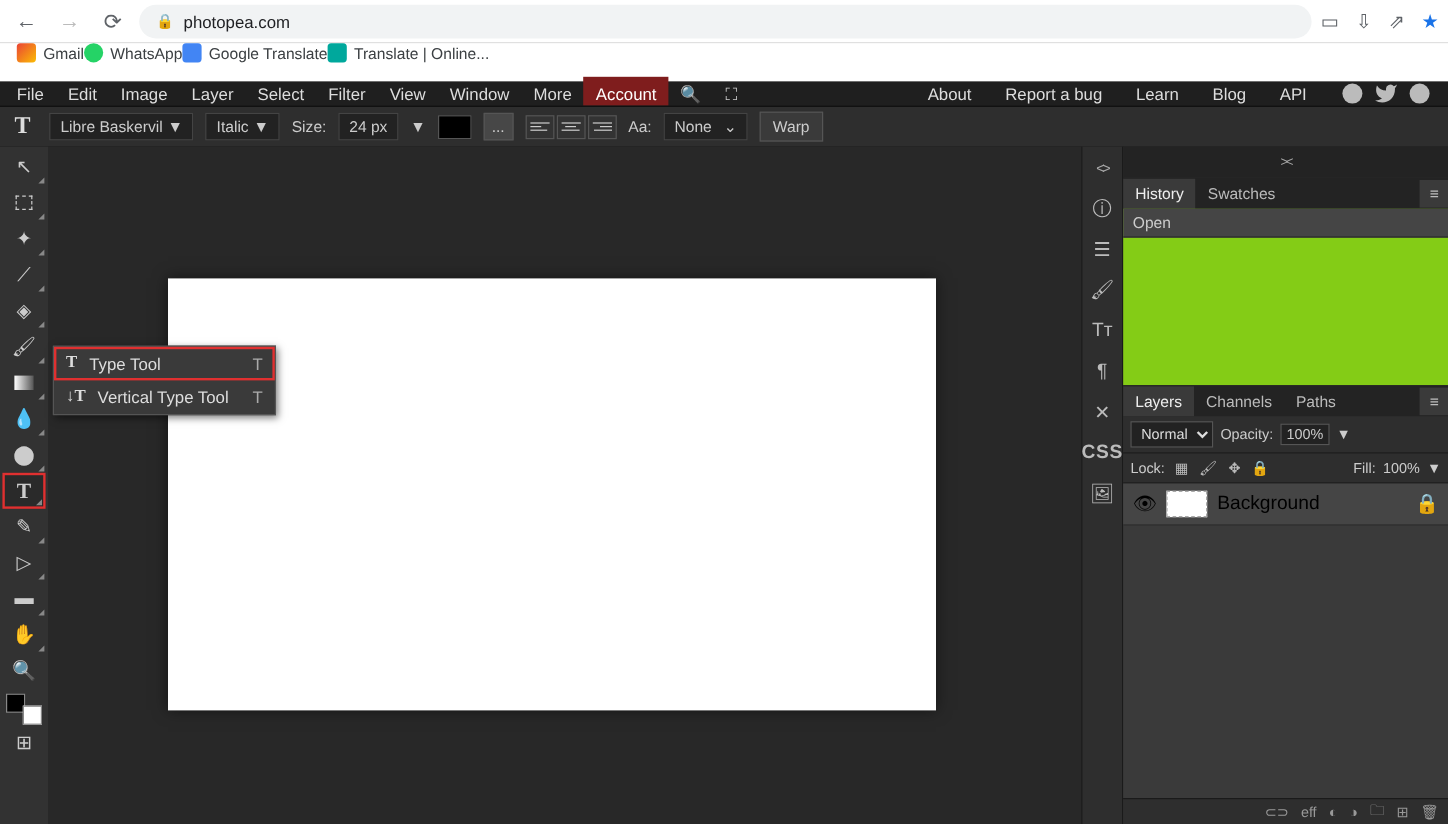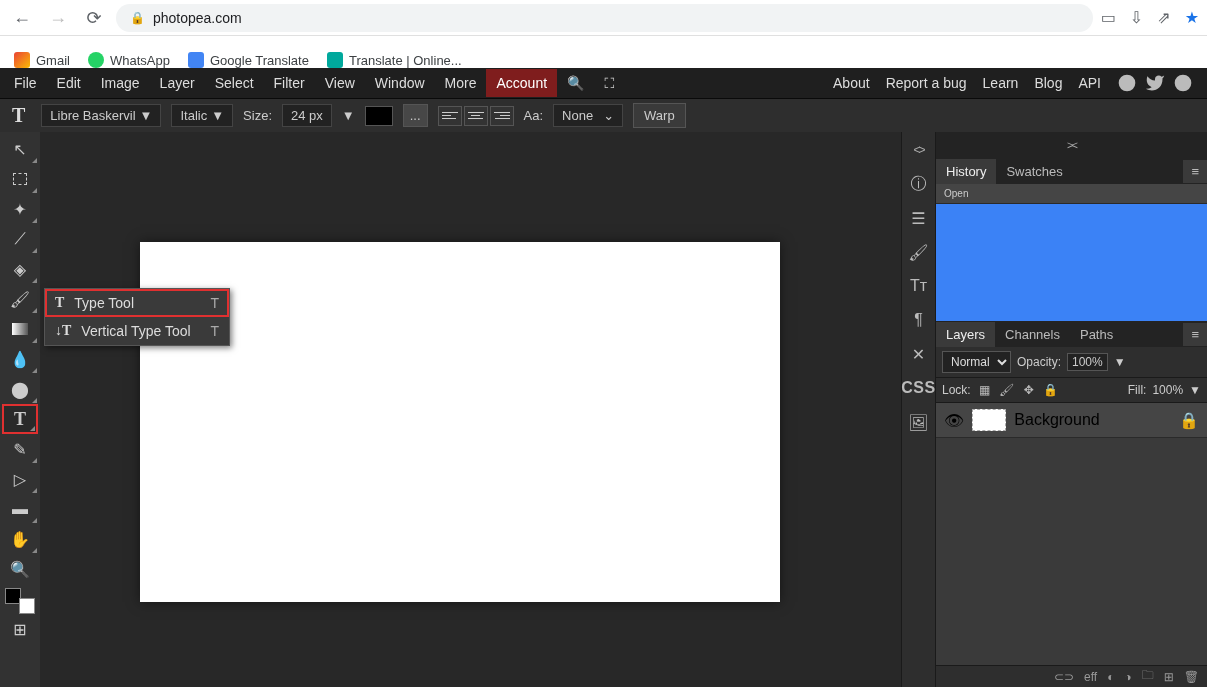"Gmail" .bookmarks-bar { align-items: flex-end -> flex-start; gap: 18px -> none }
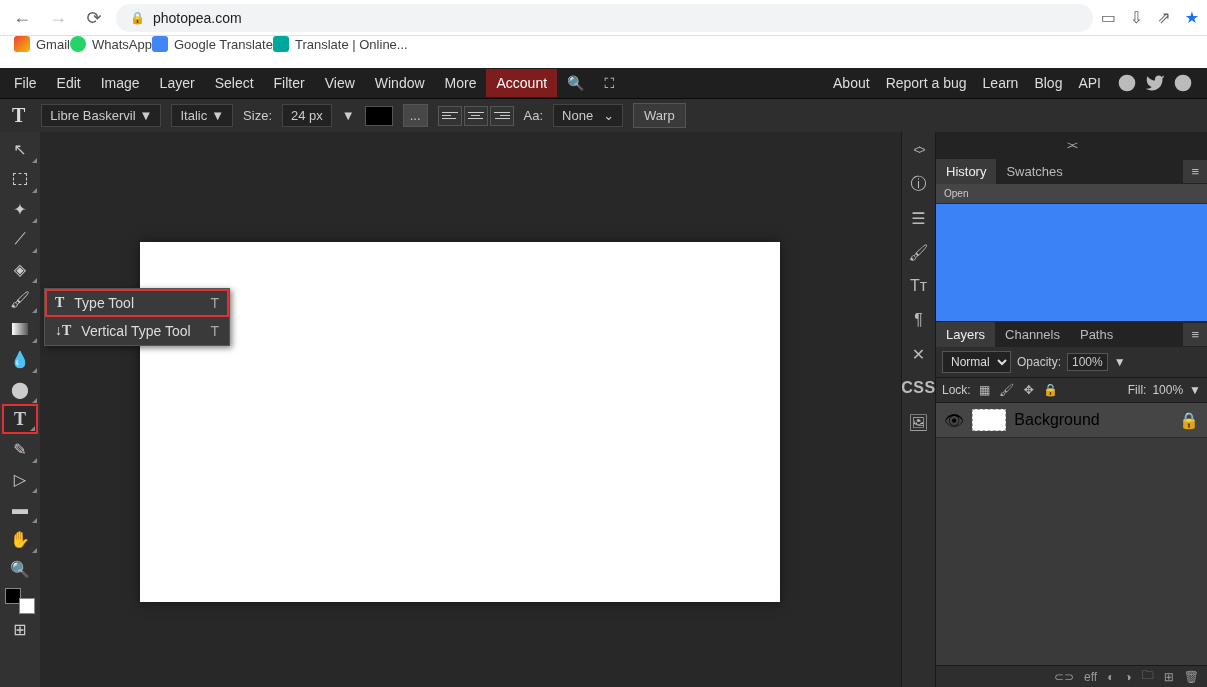"File" .menu-bar { height: 30px -> 20px }
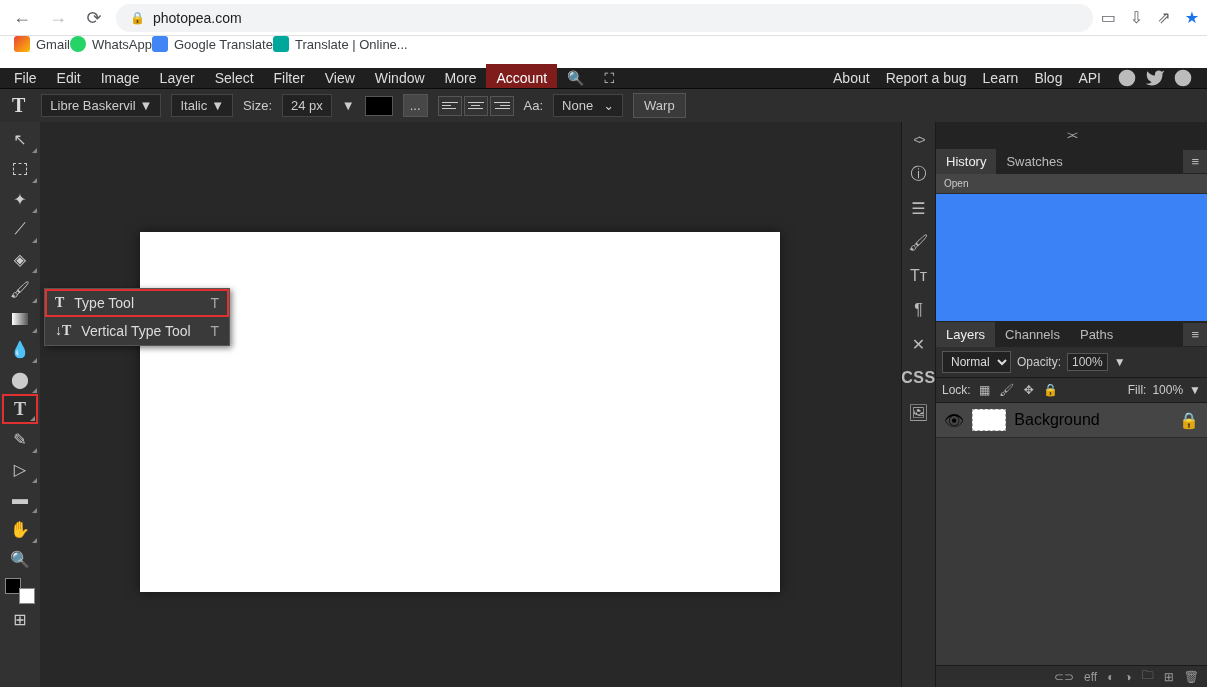"About" .menu-right { gap: 16px -> 28px }
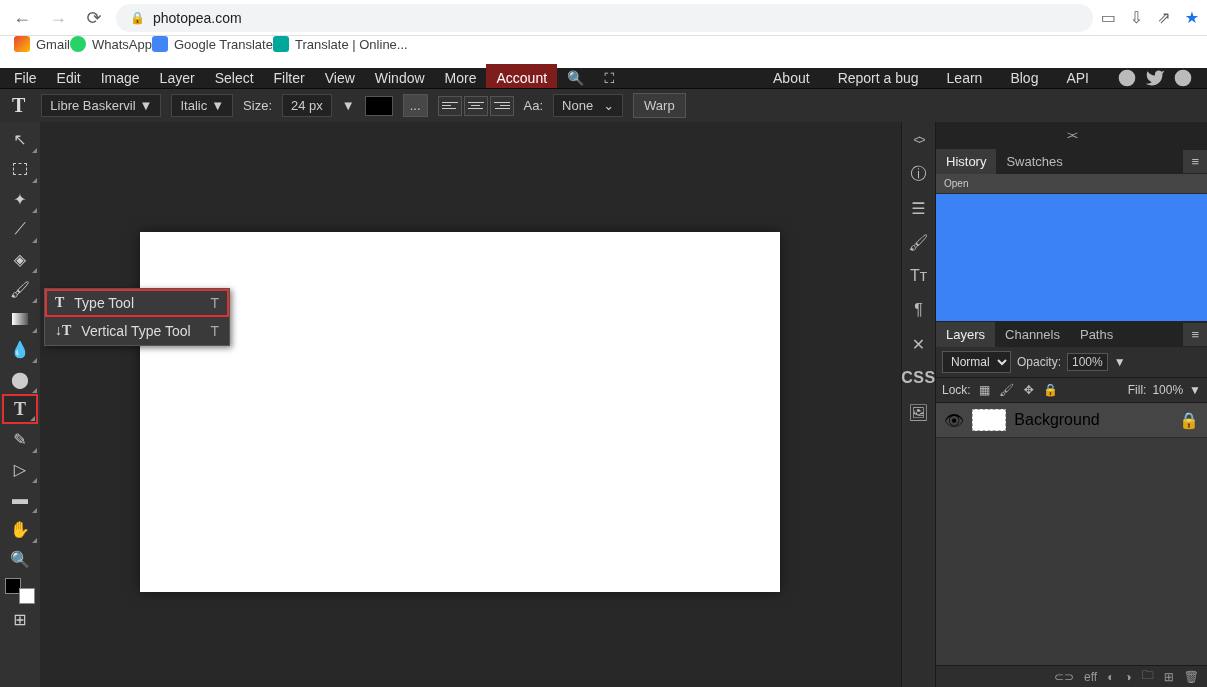"Open" .panel-body { background: #3b82f6 -> #84cc16; font-size: 10px -> 13px }
